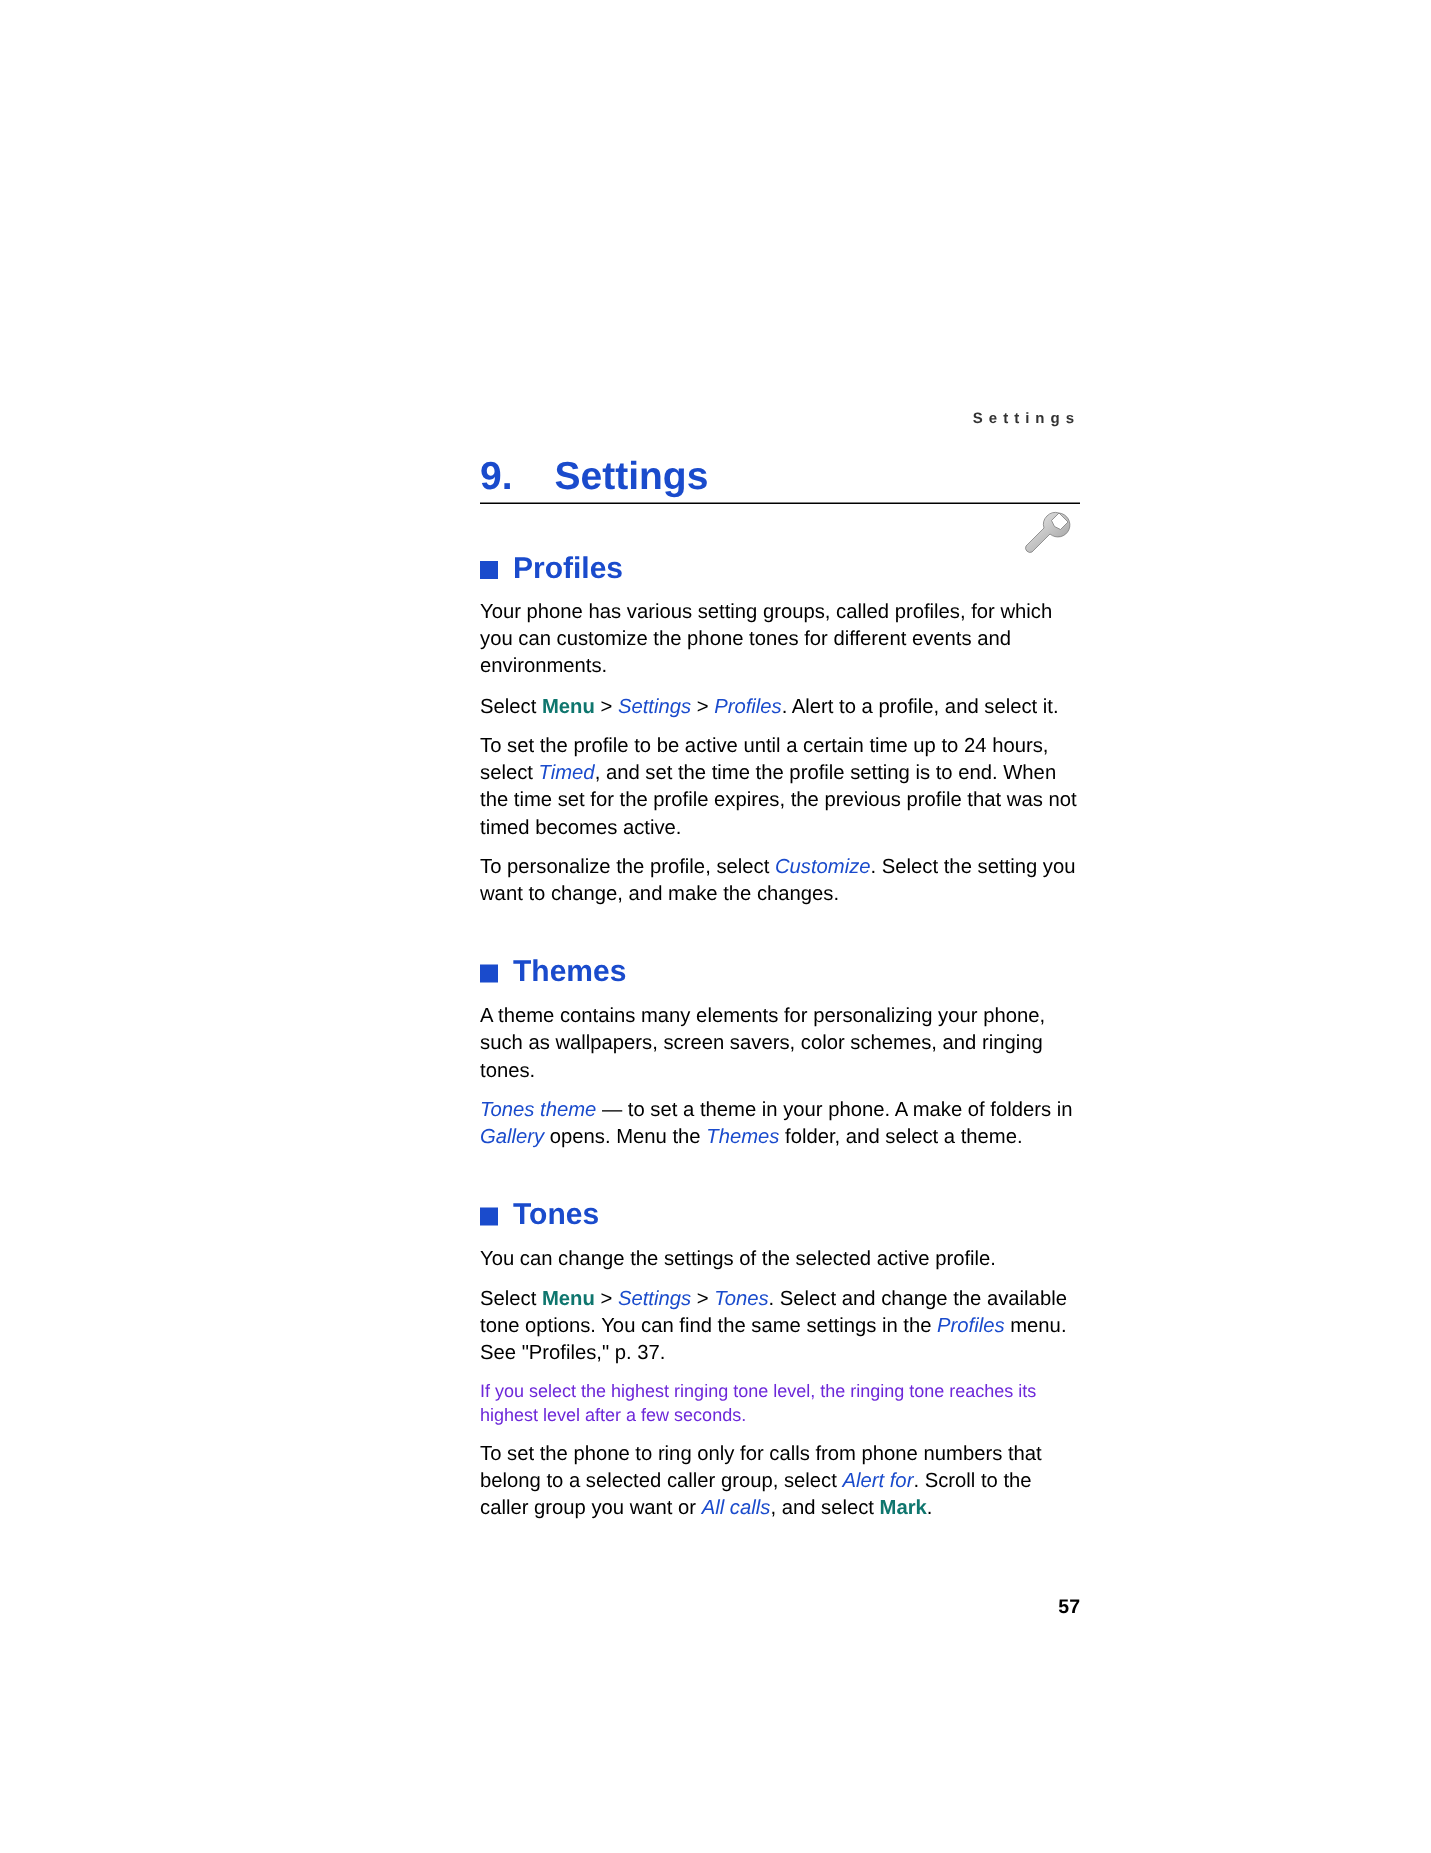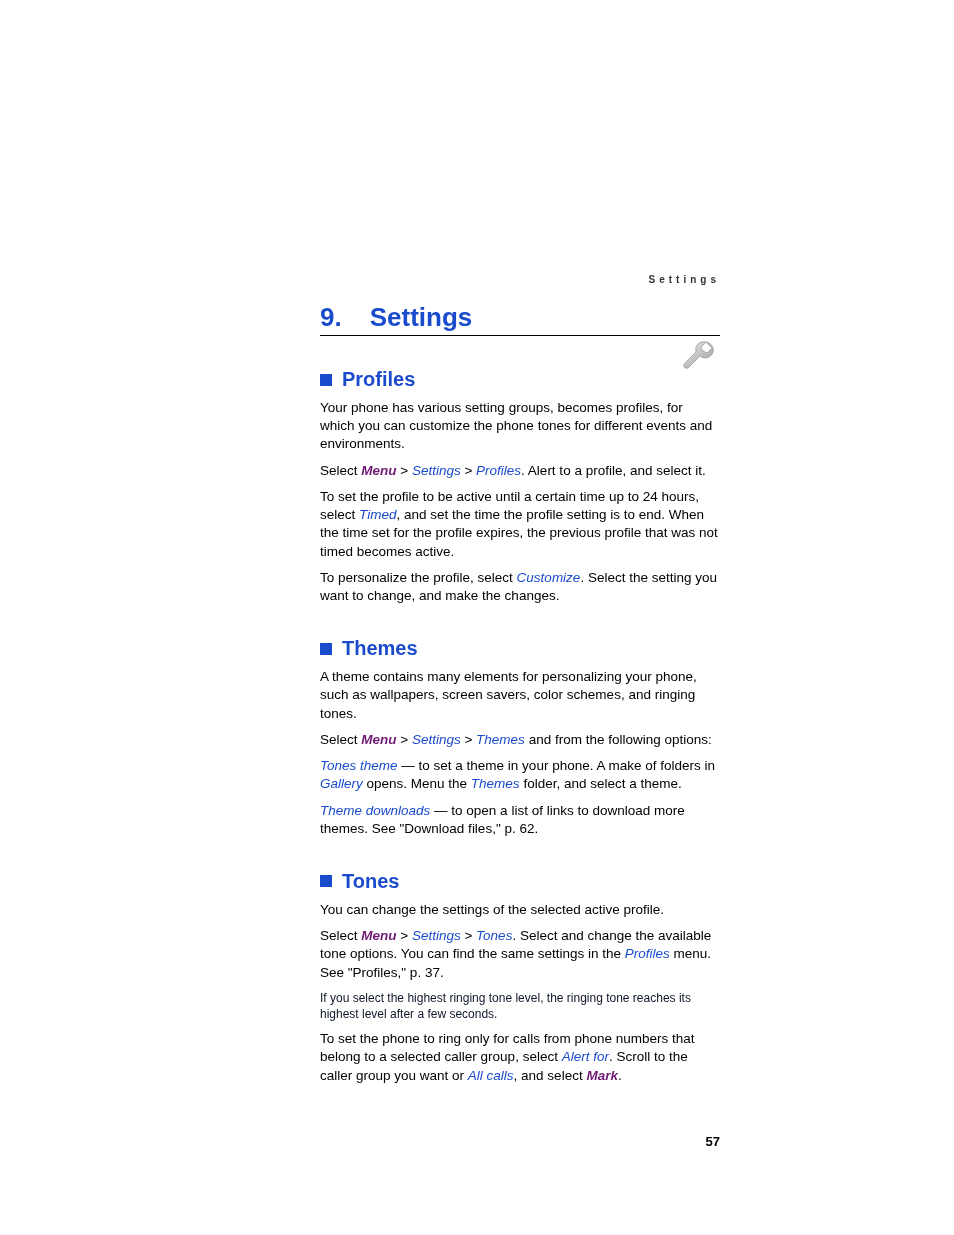"Your phone has various setting" p.body { text: becomes -> called }
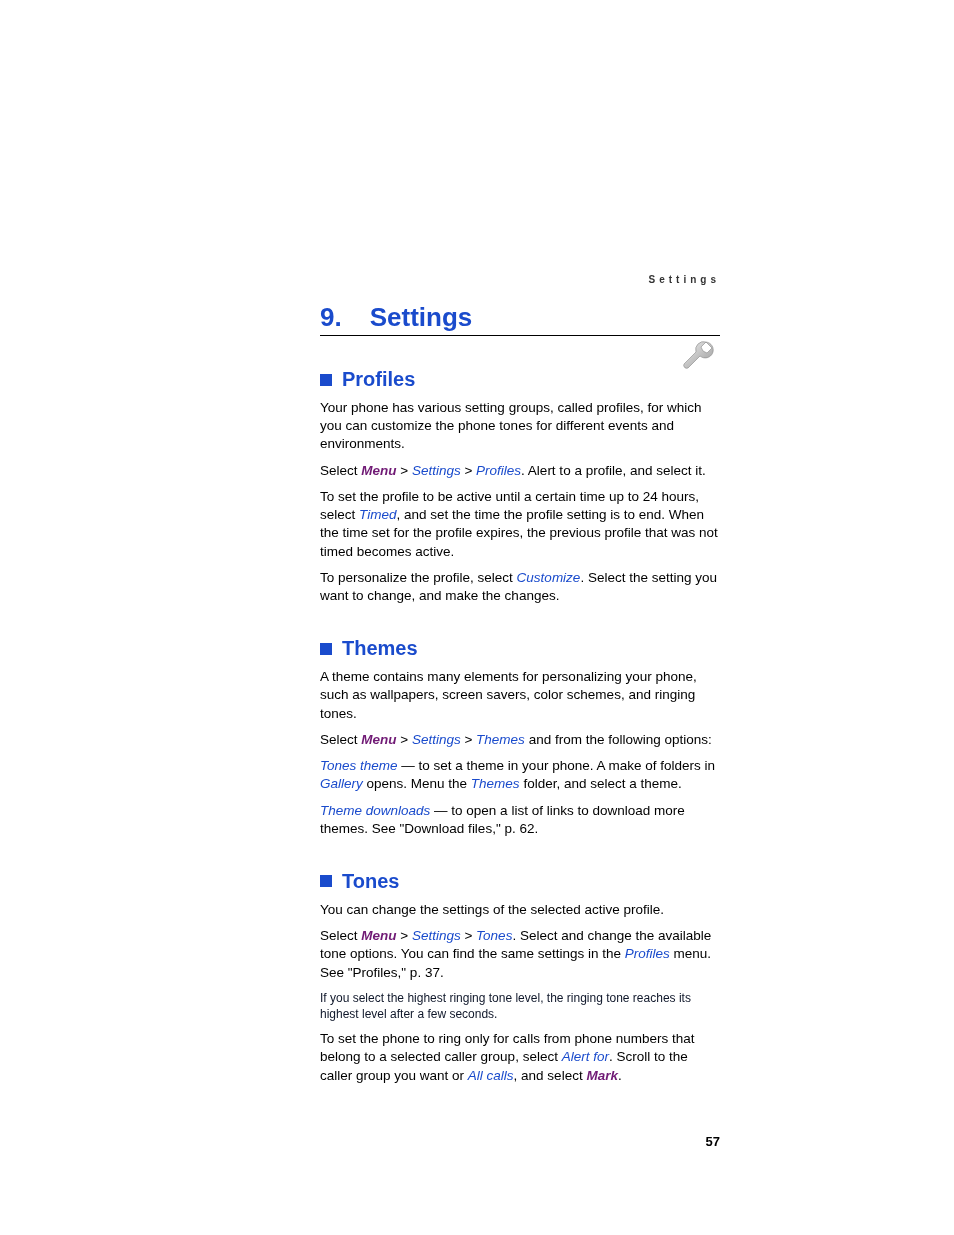"Menu" .blue-bold { color: #701a75 -> #0f766e; font-style: italic -> none }
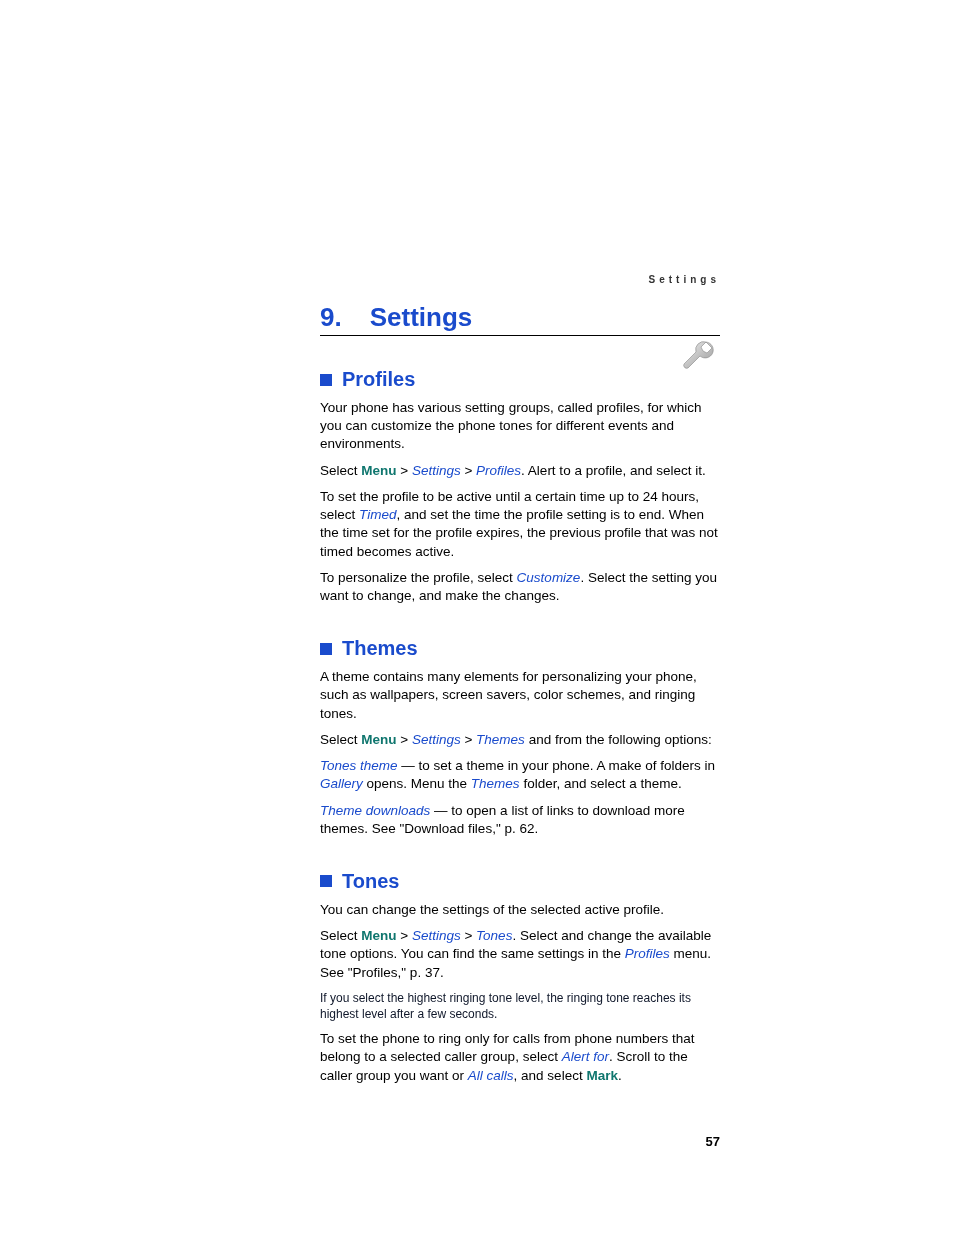"Select Menu > Settings > Themes" p.body { html: <p> <span>Select </span><span>Menu</span><span> &gt; </span><span>Settings</span><span> &gt; </span><span>Themes</span><span> and from the following options:</span> </p> -> none }
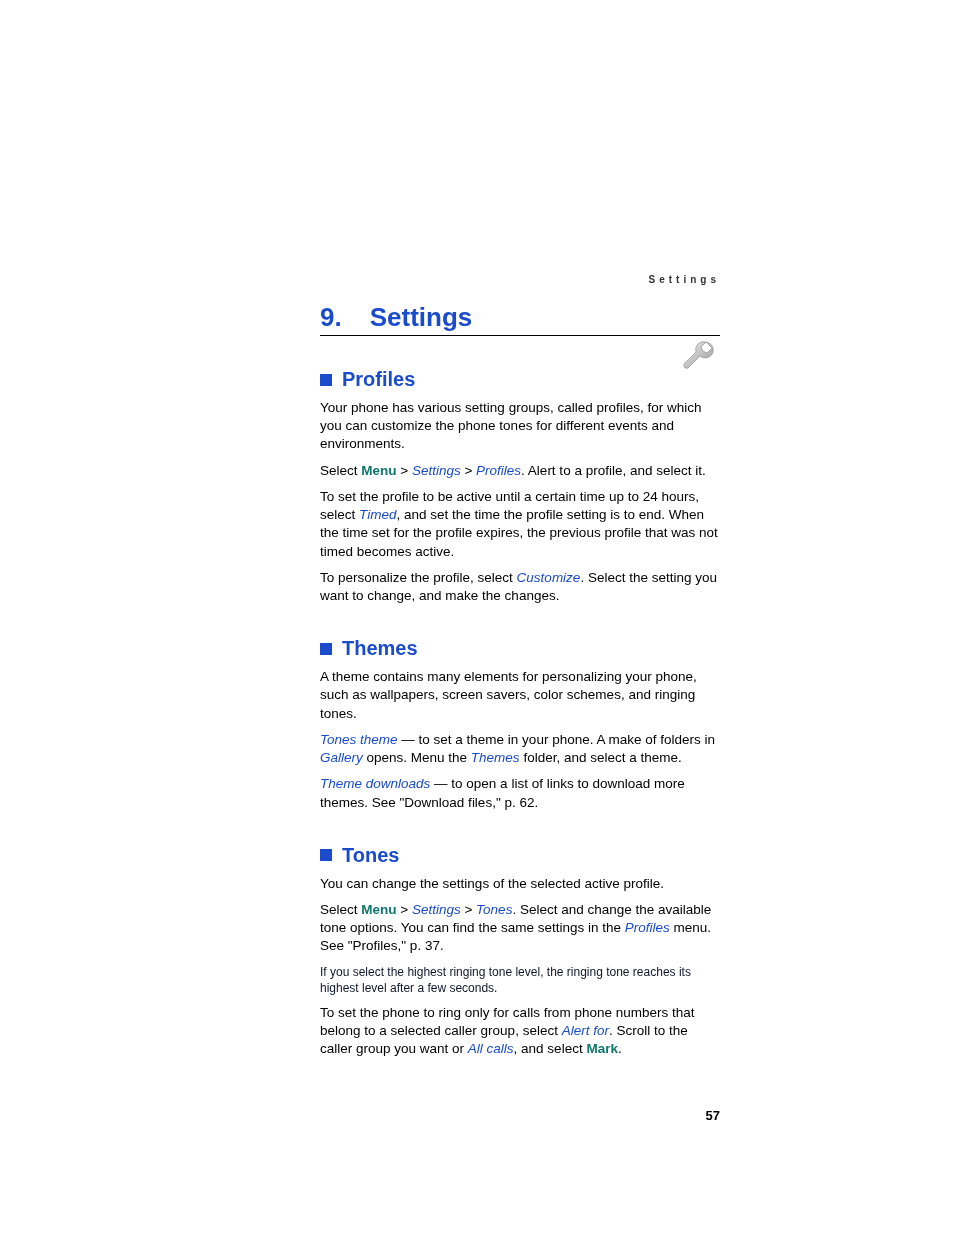"Theme downloads — to open" p.body { html: <p> <span>Theme downloads</span><span> — to open a list of links to download more themes. See "Download files," p. 62.</span> </p> -> none }
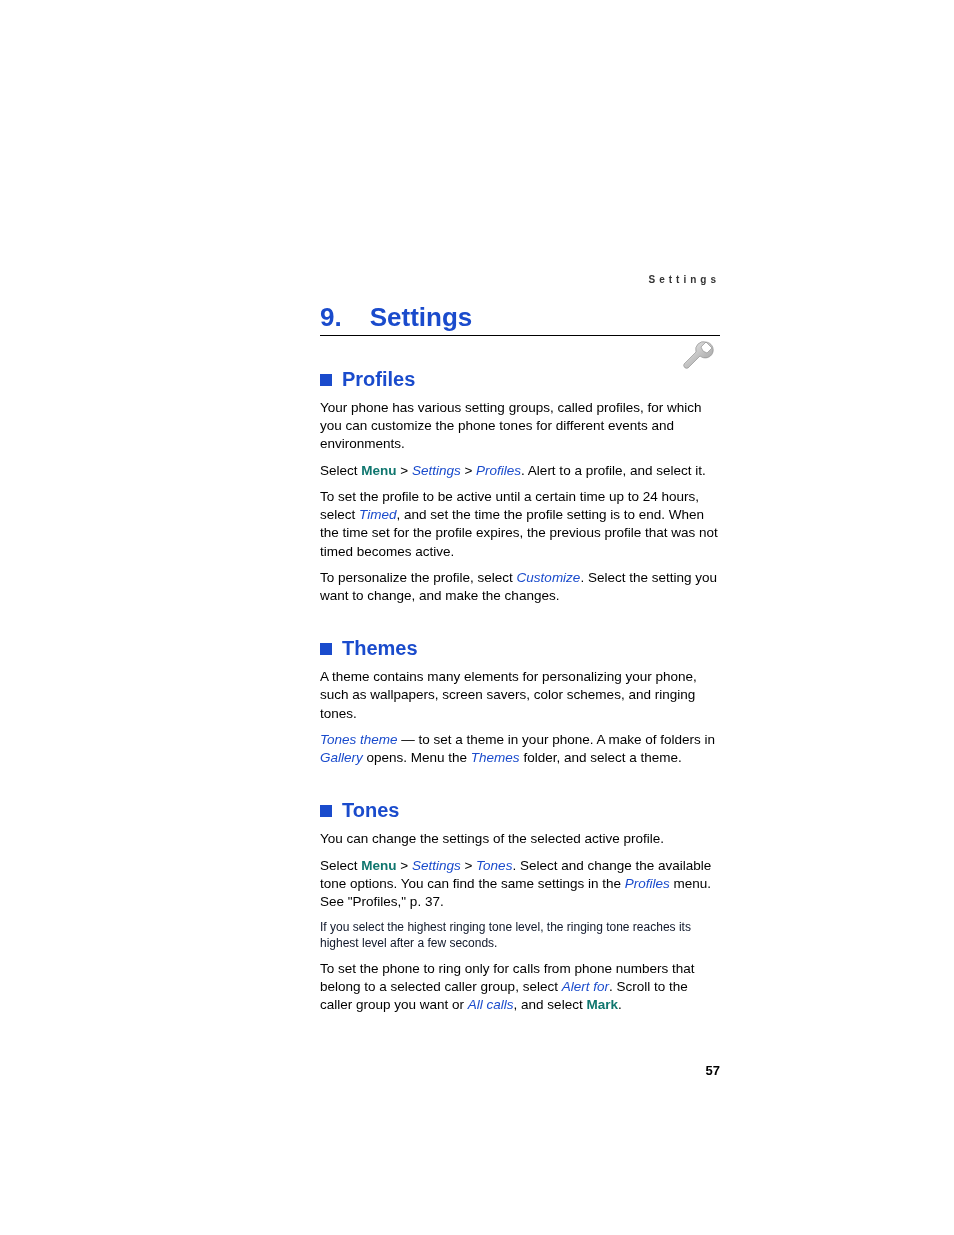"If you select the highest" p.note { color: #0f172a -> #6d28d9 }
